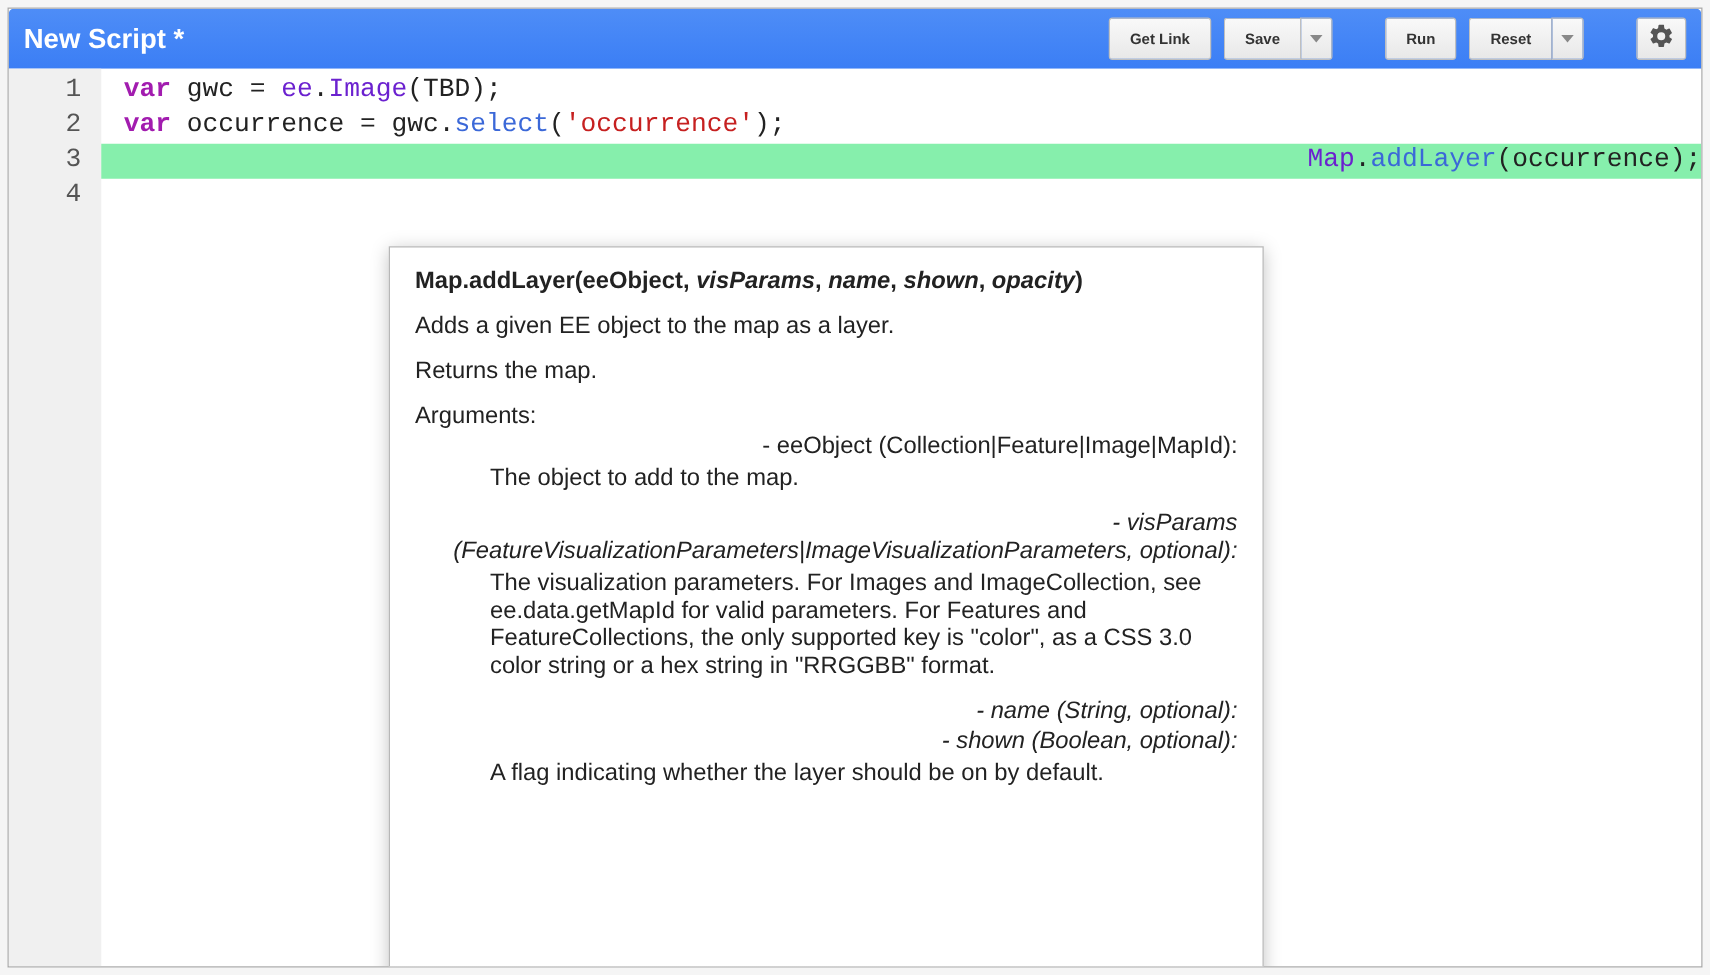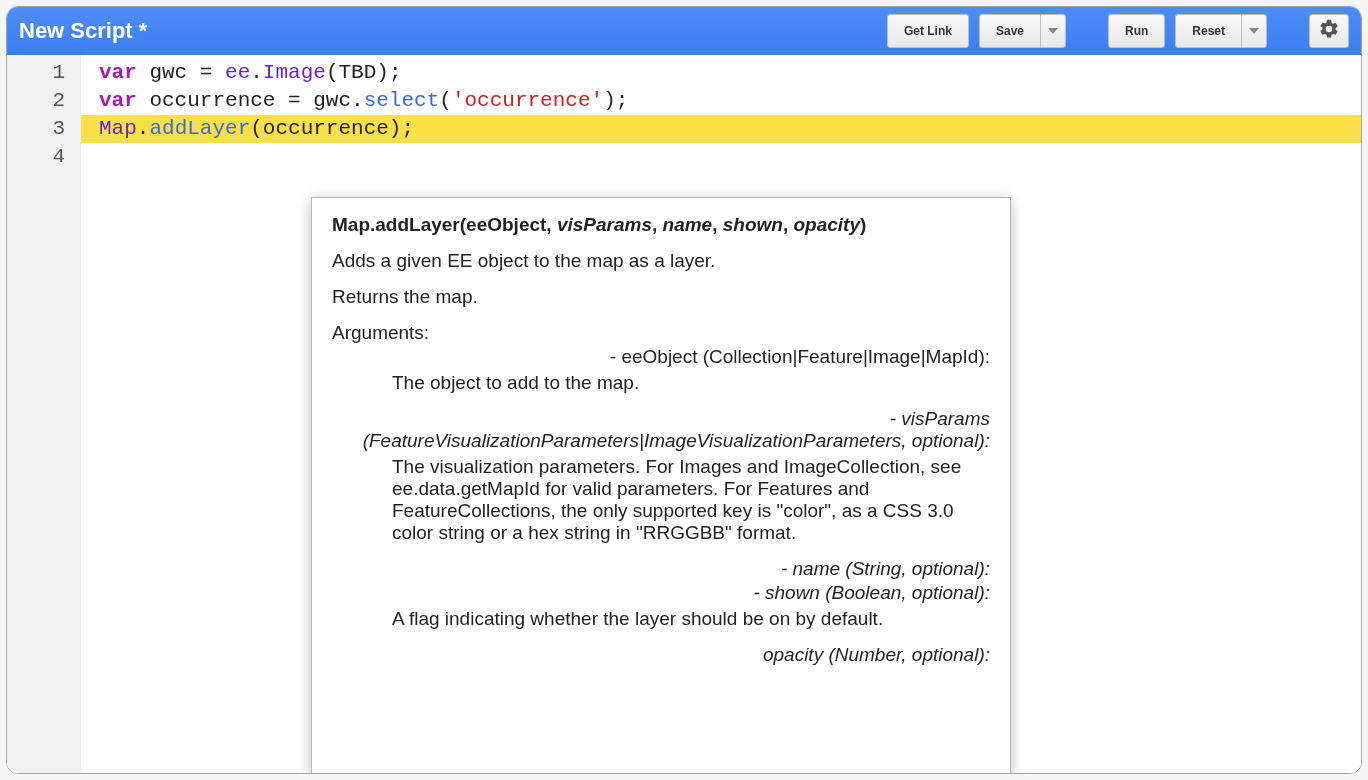"New Script *" .editor-window { border-radius: 12px -> 0 }
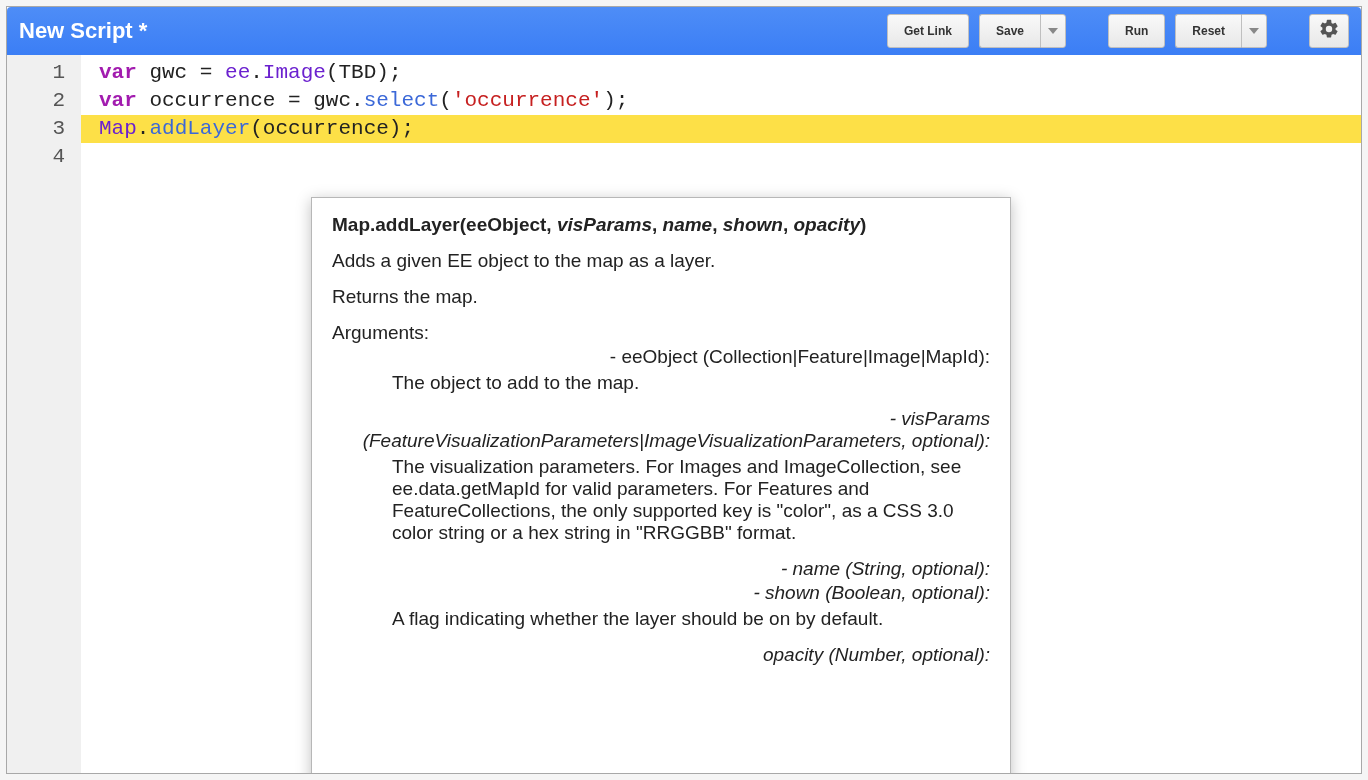"Map.addLayer(occurrence);" .line-highlight { background: #fde047 -> #86efac; text-align: none -> right }
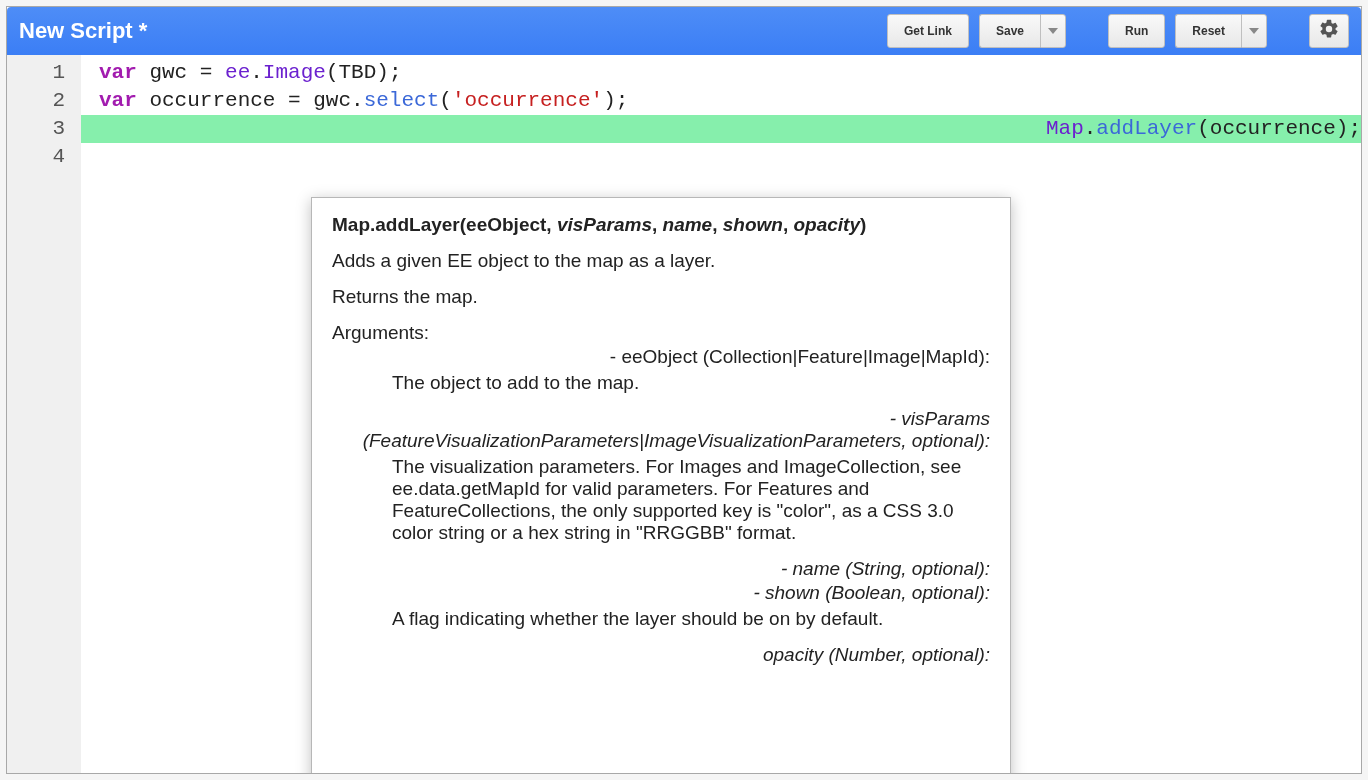"opacity (Number, optional):" div.arg-line { html: <div>opacity (Number, optional):</div> -> none }
